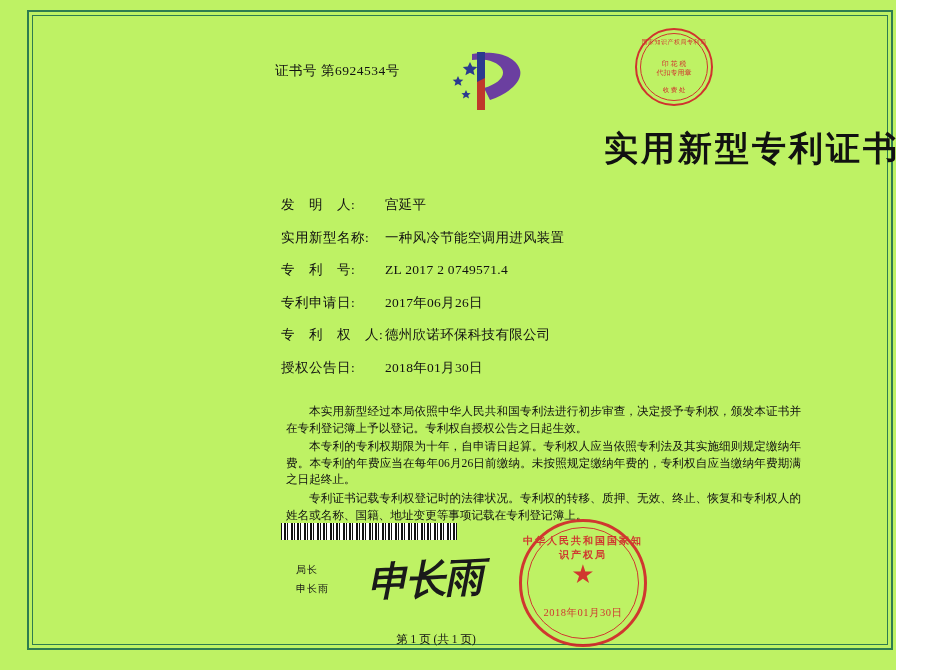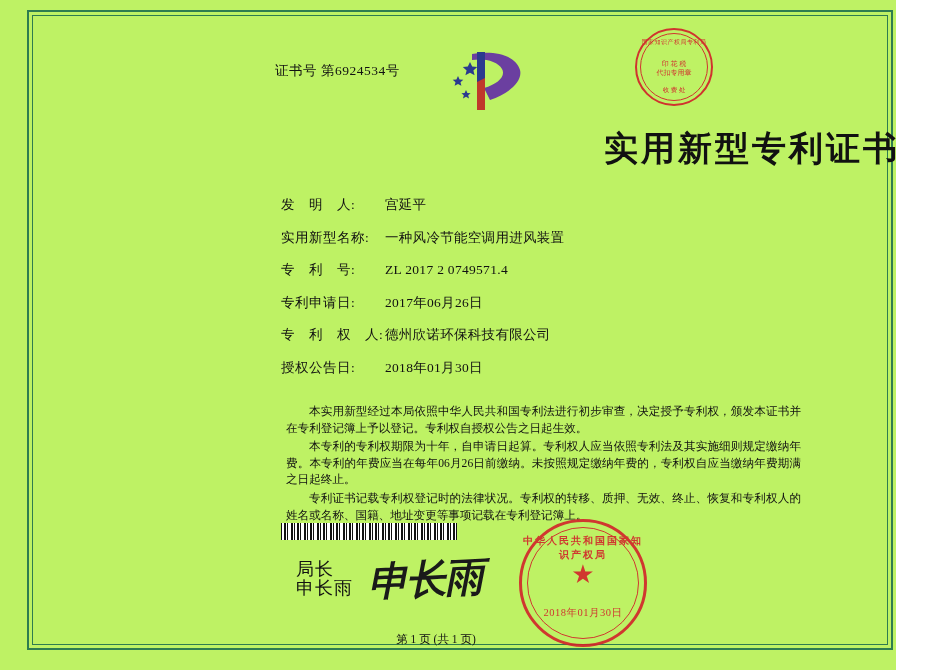"局长" .sign-label { font-size: 18px -> 10px }
